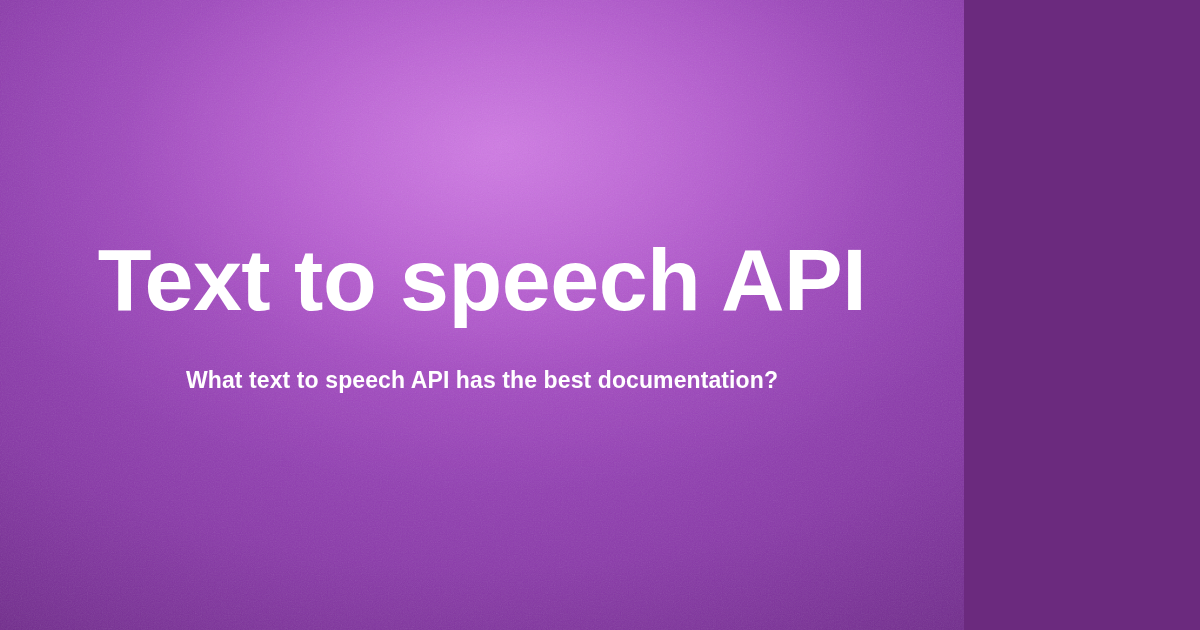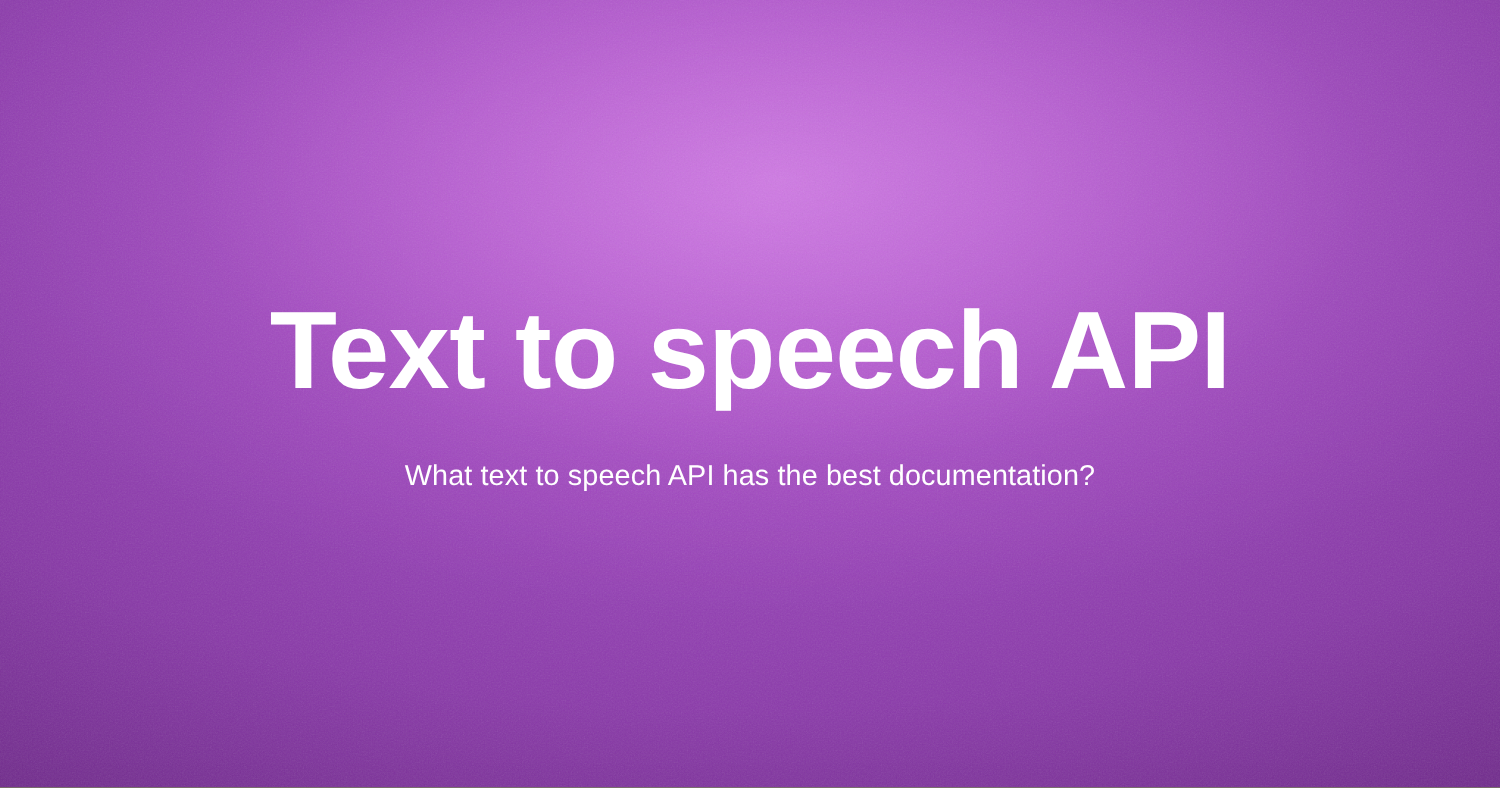"Text to speech API" #og-card { background-color: #4d7c0f -> #0f766e; width: 1200px -> 964px }
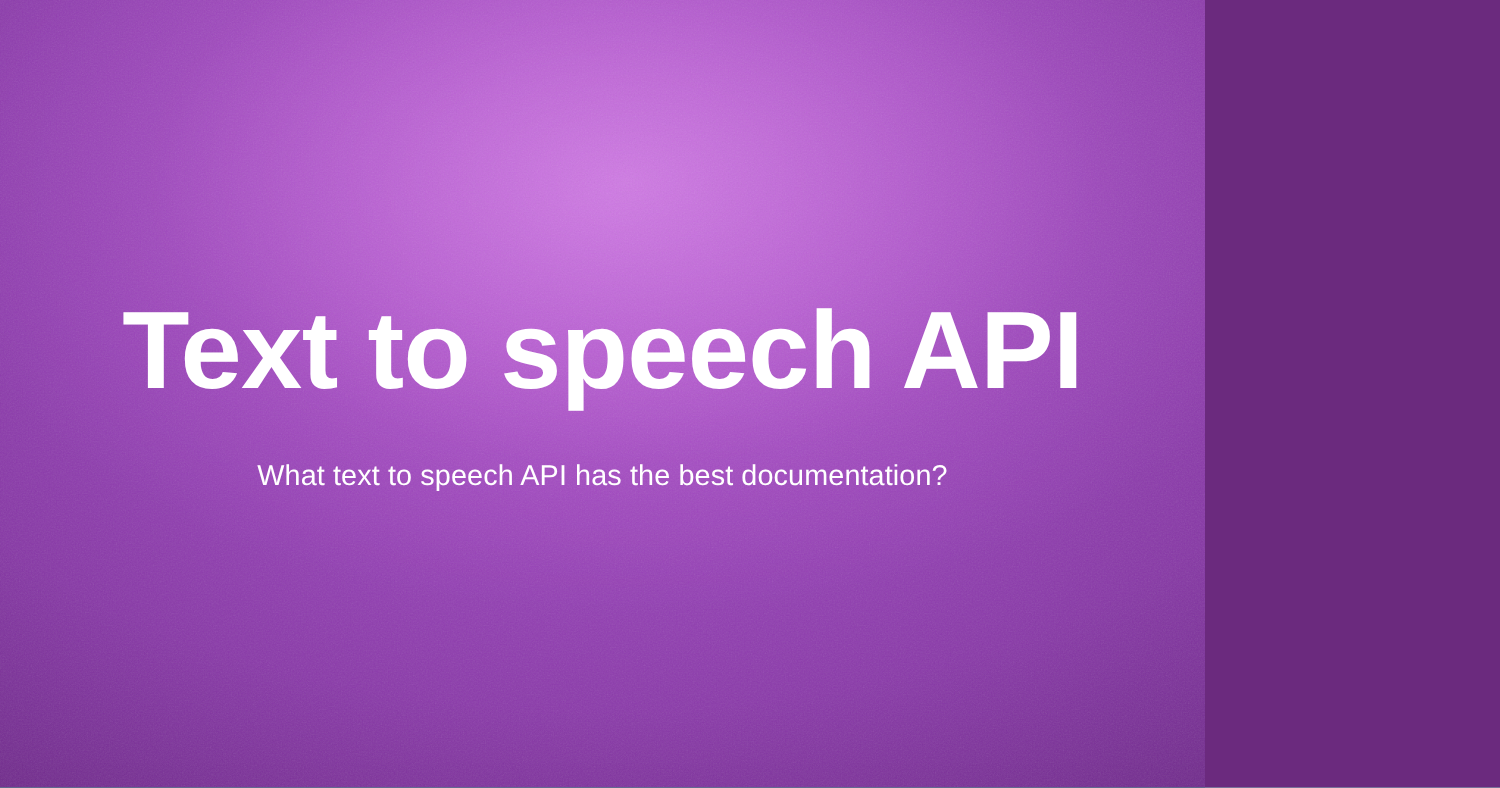"What text to speech API" .og-subtitle { font-weight: 400 -> 700 }
